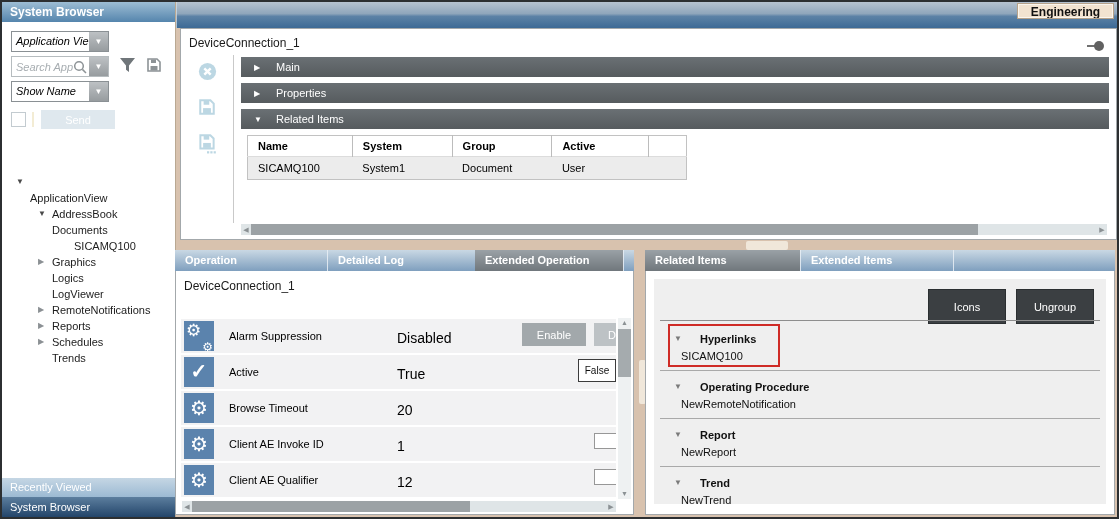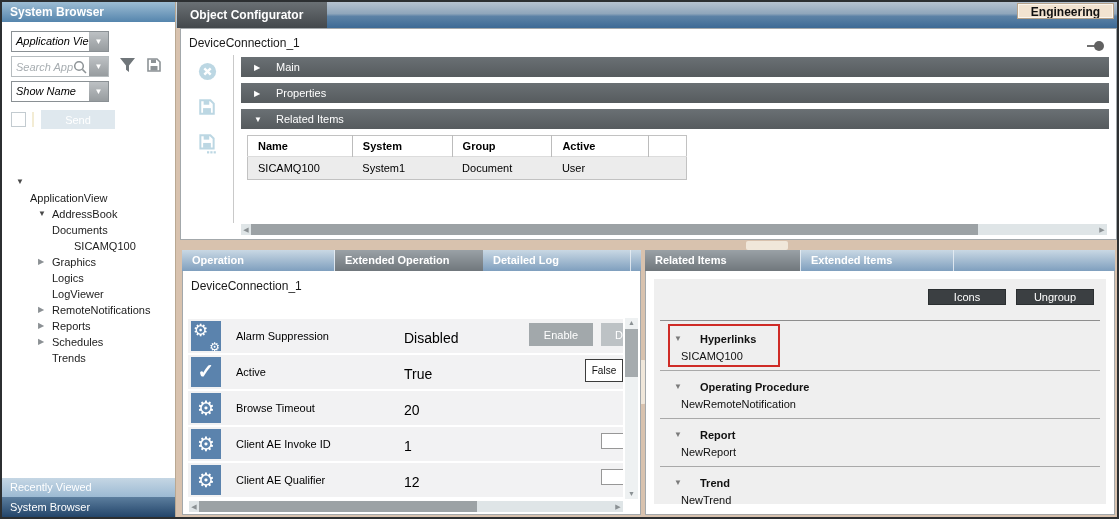"Object Configurator" div.toptab { html: <div>Object Configurator</div> -> none }
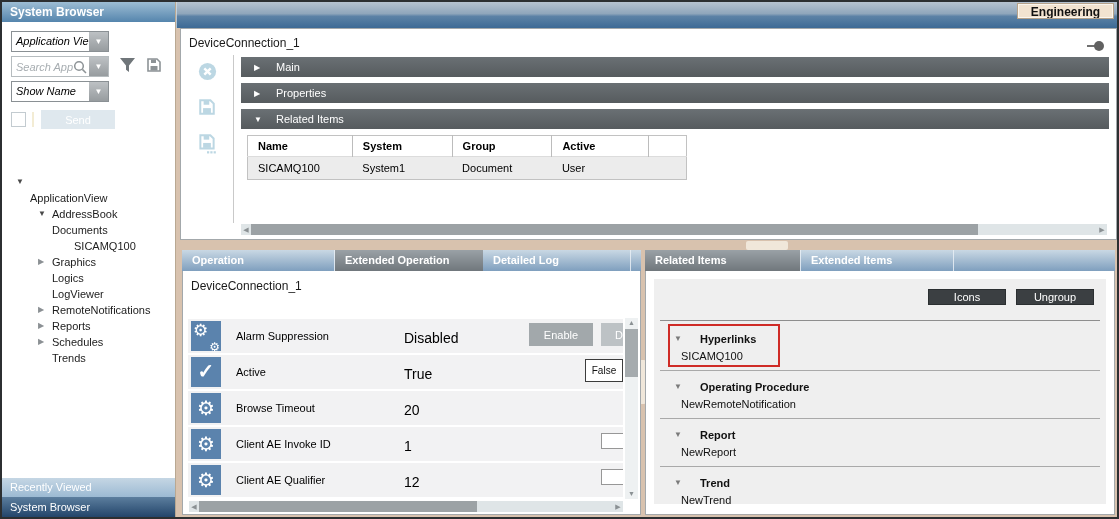"Operation" .op-panel { left: 180px -> 173px }
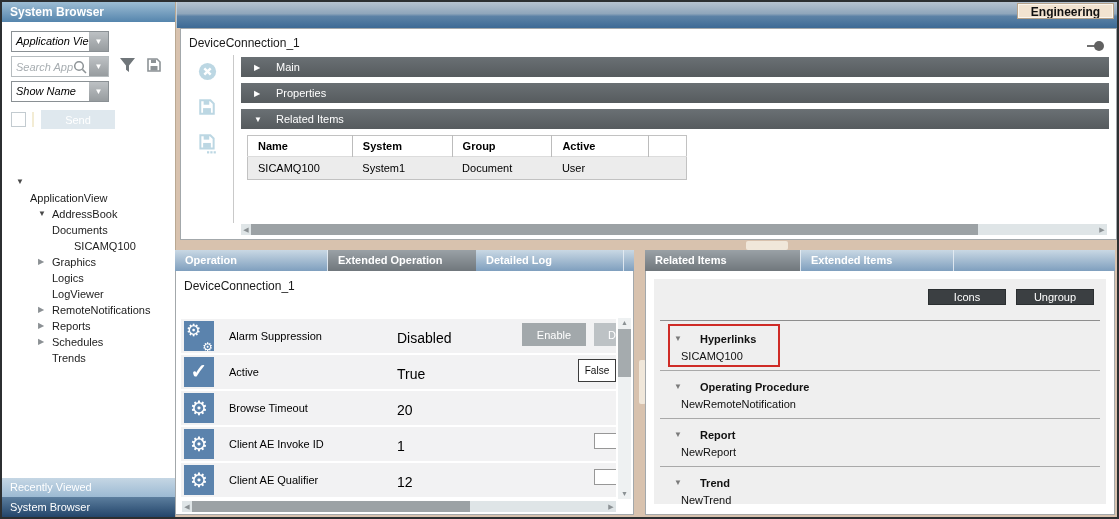"Extended Operation" div.ptab { order: before "Detailed Log" -> after "Detailed Log" }
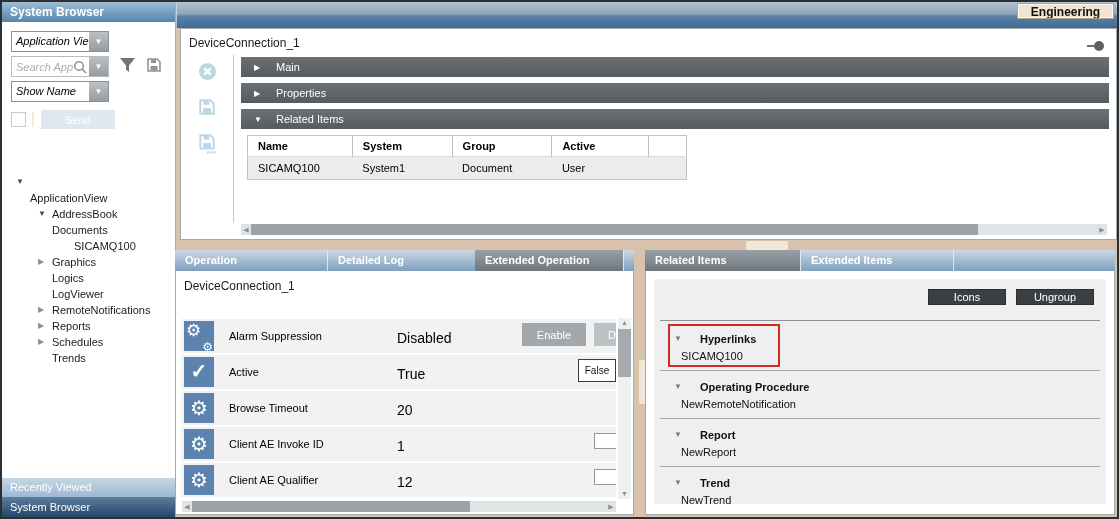"Icons" .rel-btn { height: 16px -> 35px }
